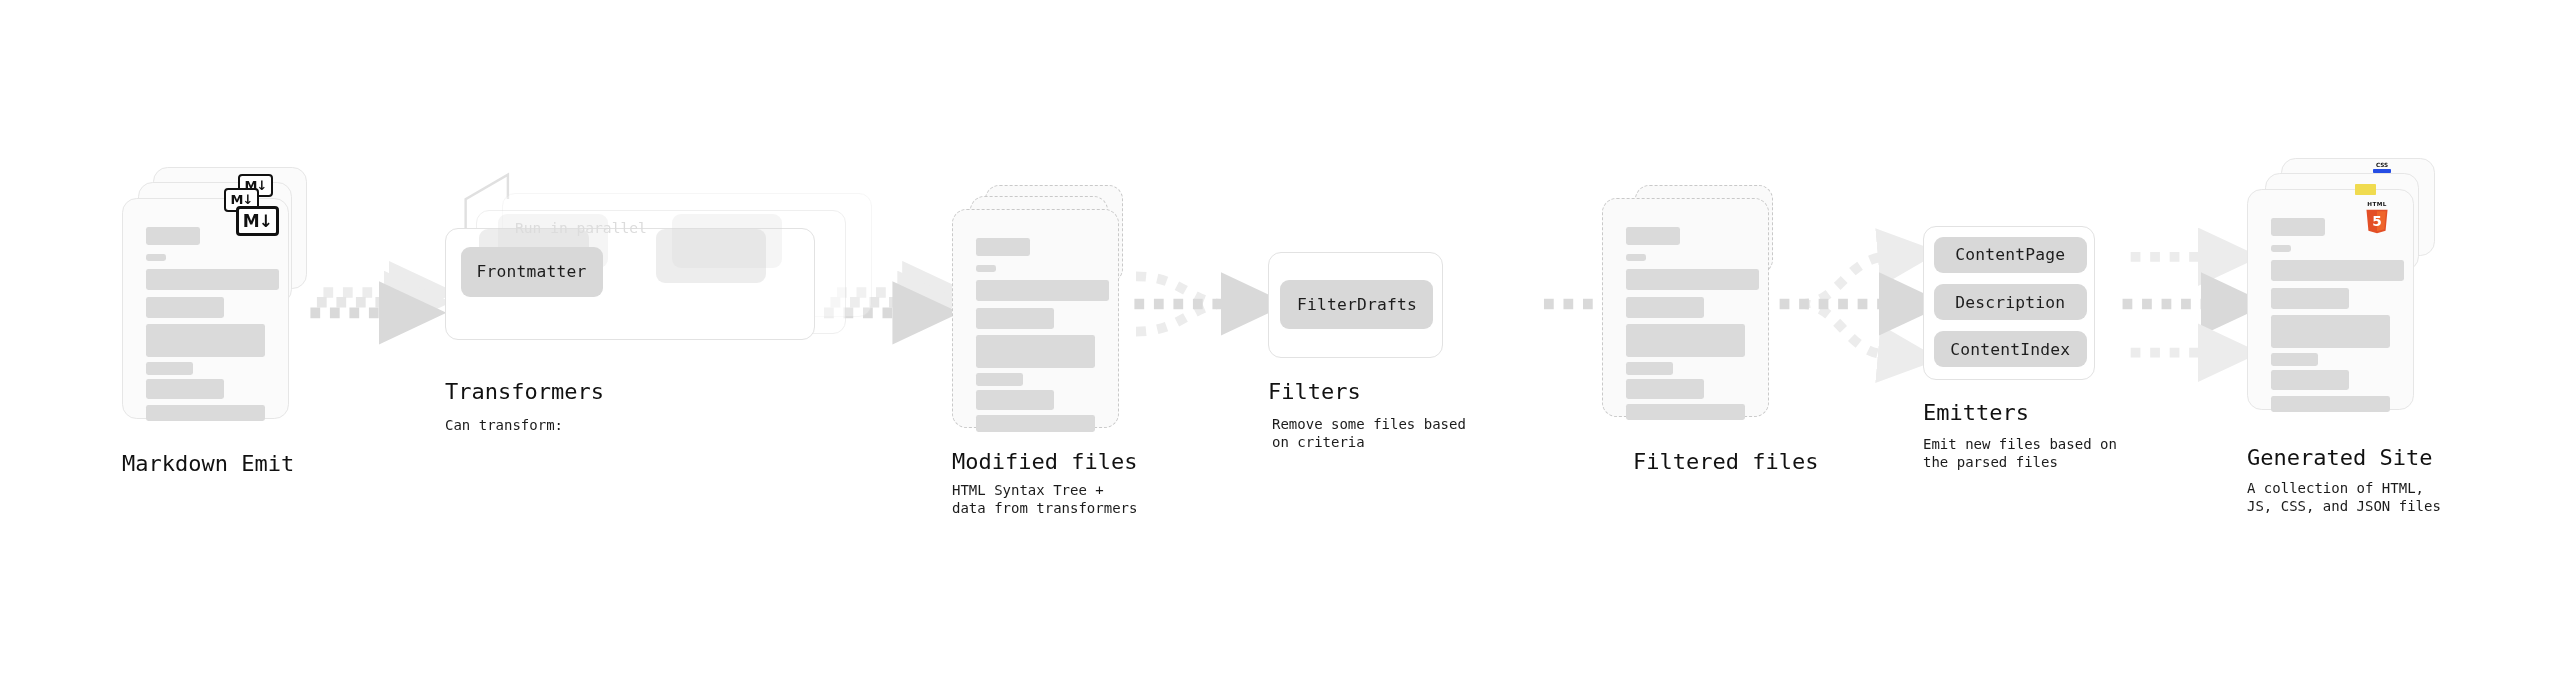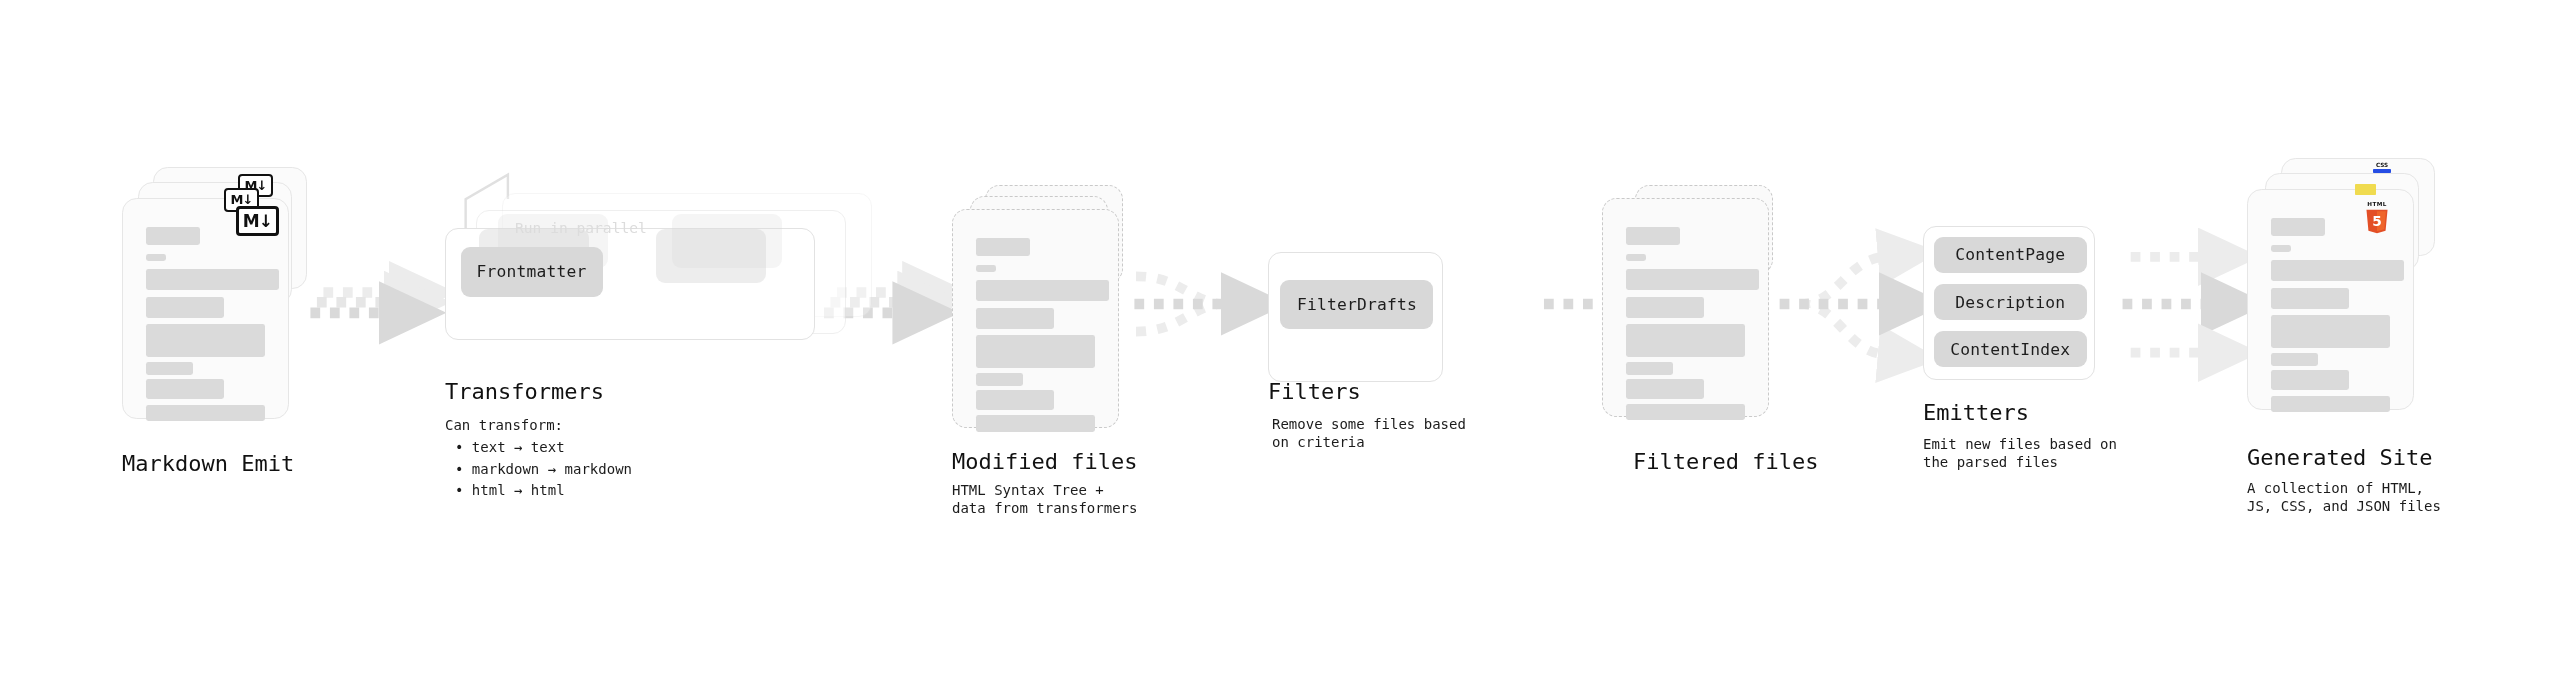"FilterDrafts" div.panel { height: 130px -> 106px }
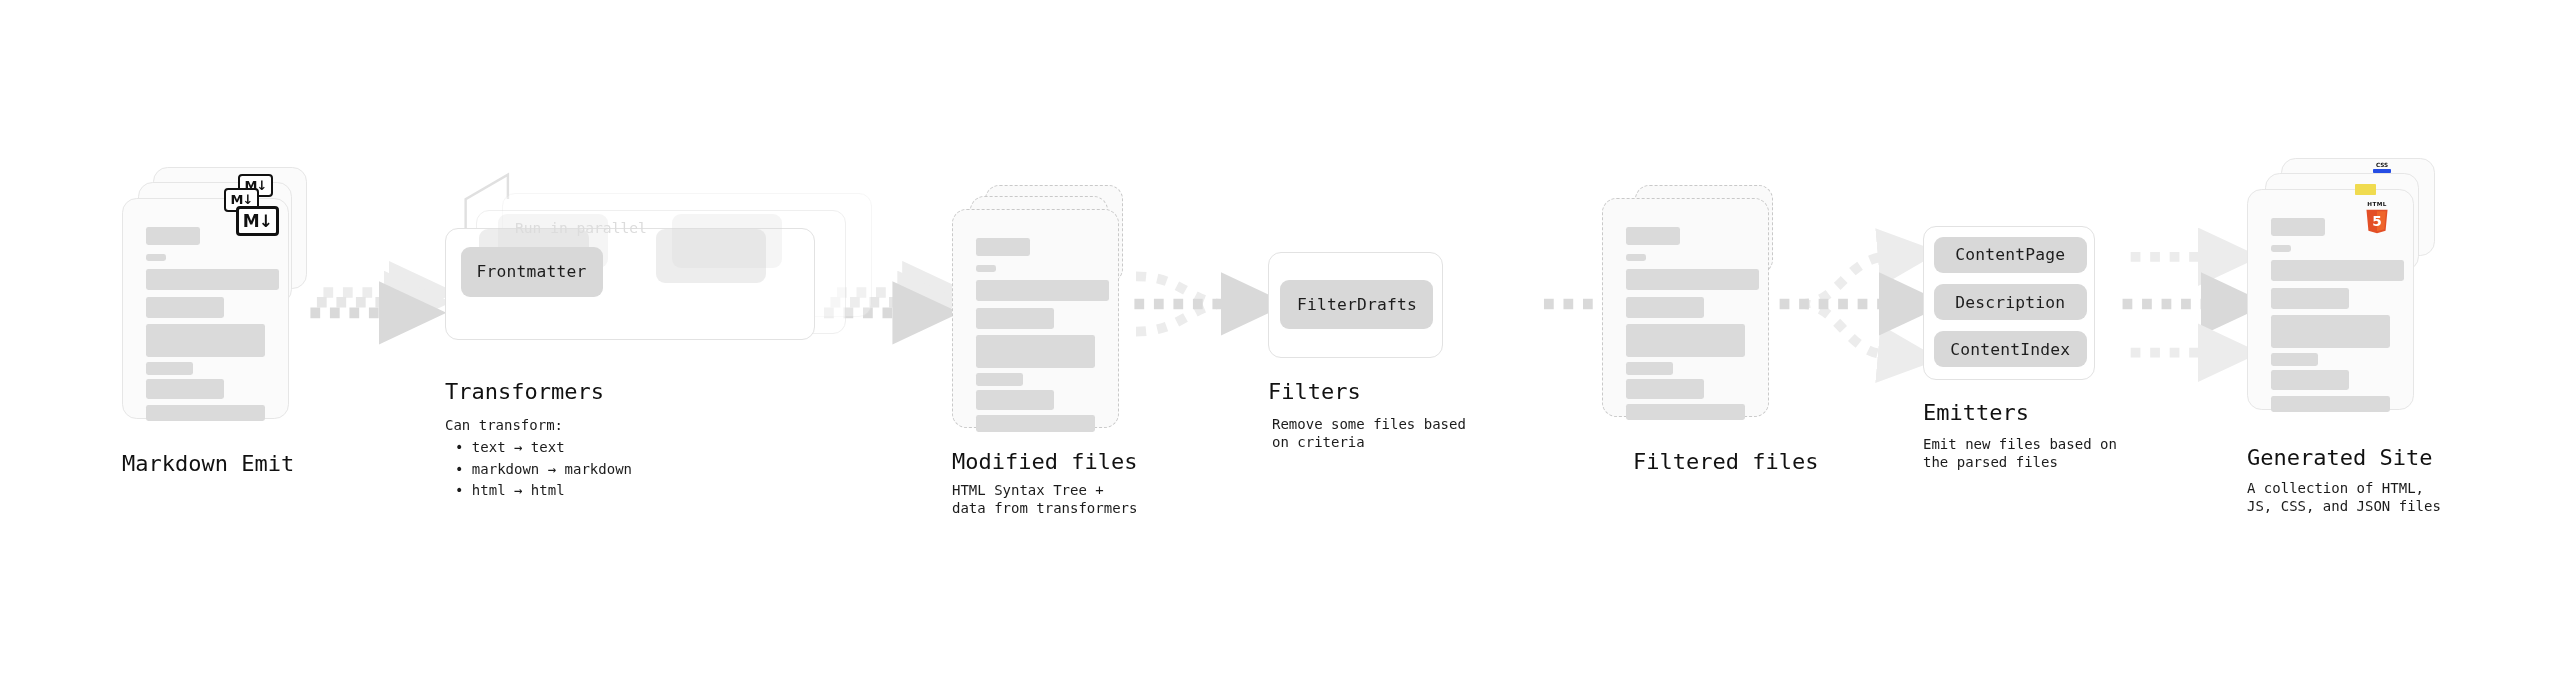"• text → text" div.bullets { html: <div> <div>• text → text</div> <div>• markdown → markdown</div> <div>• html → html</div> </div> -> none }
